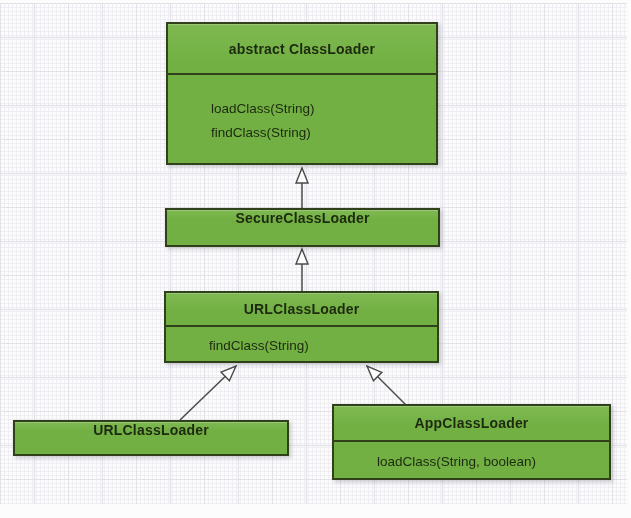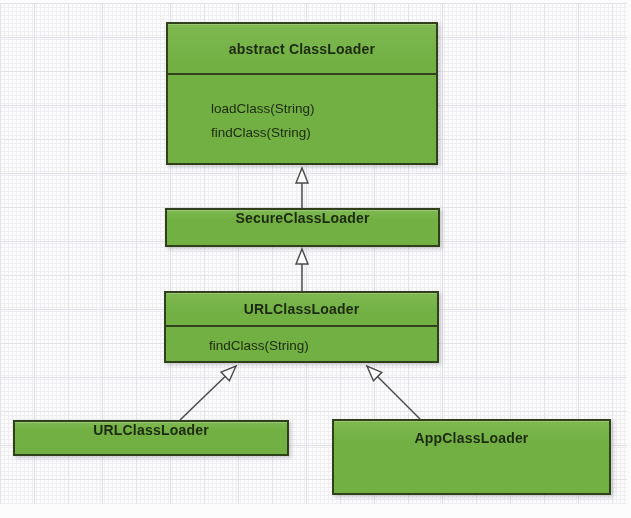"AppClassLoader" #box-e { top: 419px -> 404px }
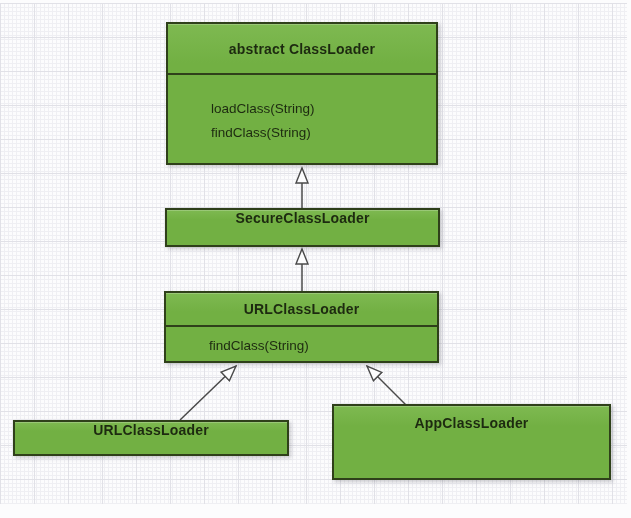"loadClass(String, boolean)" div.uml-body { html: none -> <div> <div>loadClass(String, boolean)</div> </div> }
